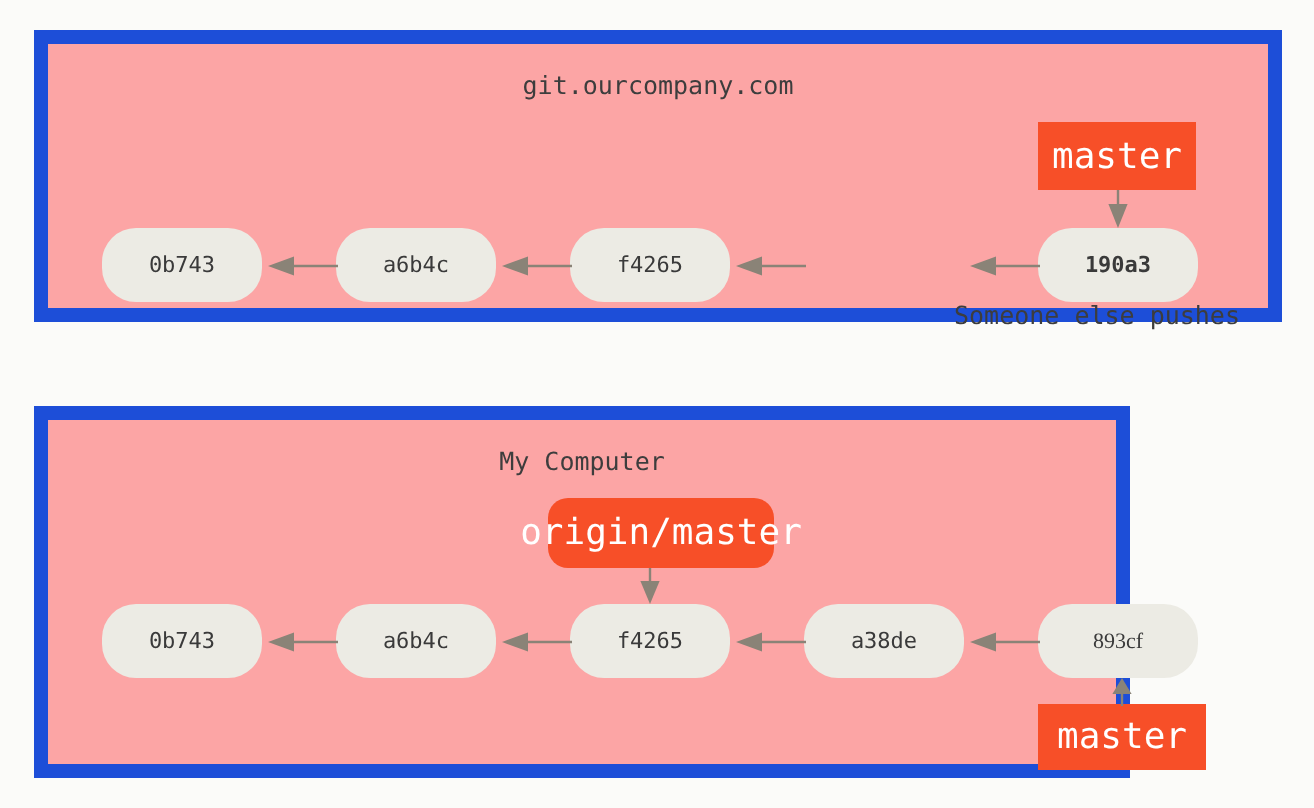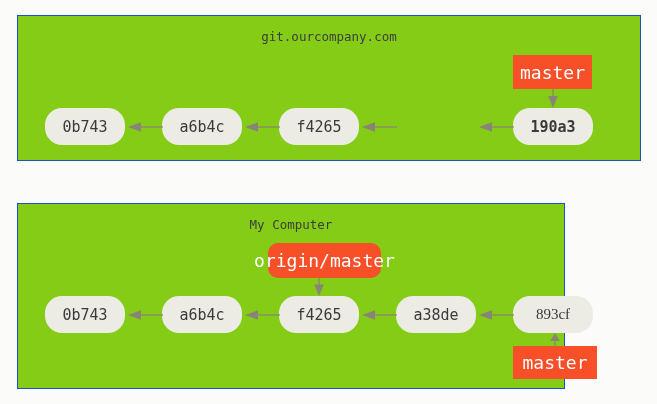"git.ourcompany.com" .panel { background: #84cc16 -> #fca5a5; border: 1px solid #1d4ed8 -> 7px solid #1d4ed8 }
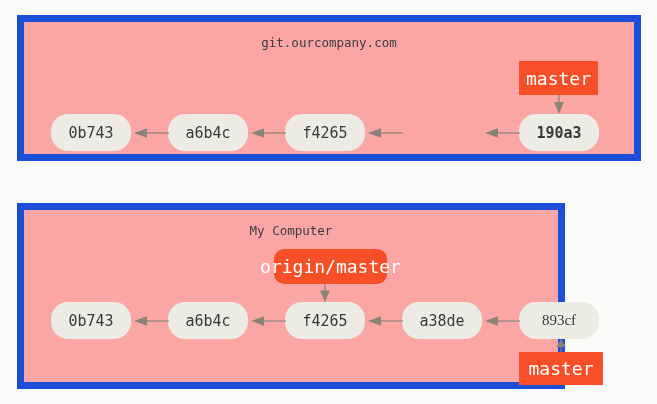"0b743" .commit { font-size: 15px -> 11px }
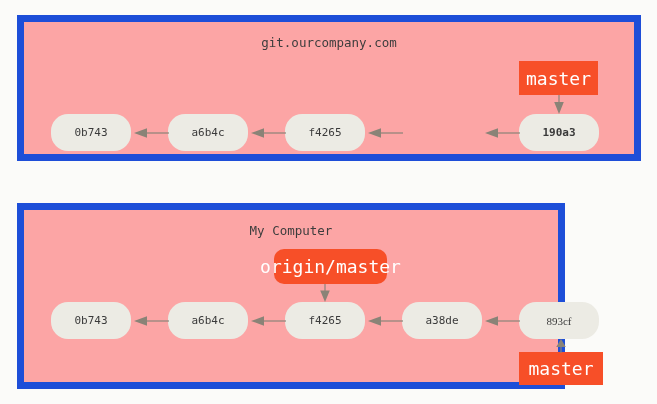"Someone else pushes" div.caption { html: none -> <div>Someone else pushes</div> }
